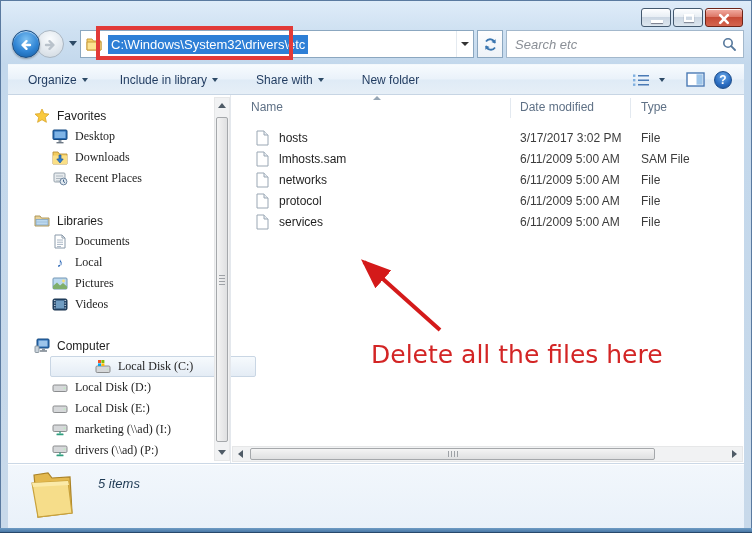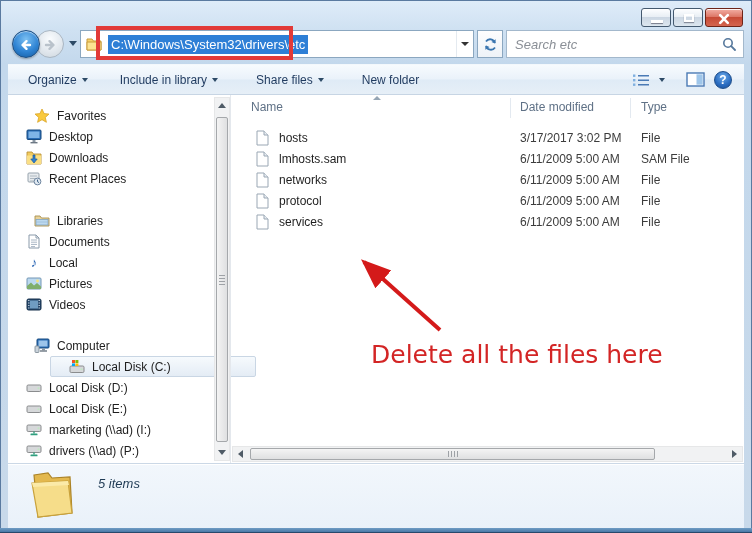"Share files" span { text: files -> with }
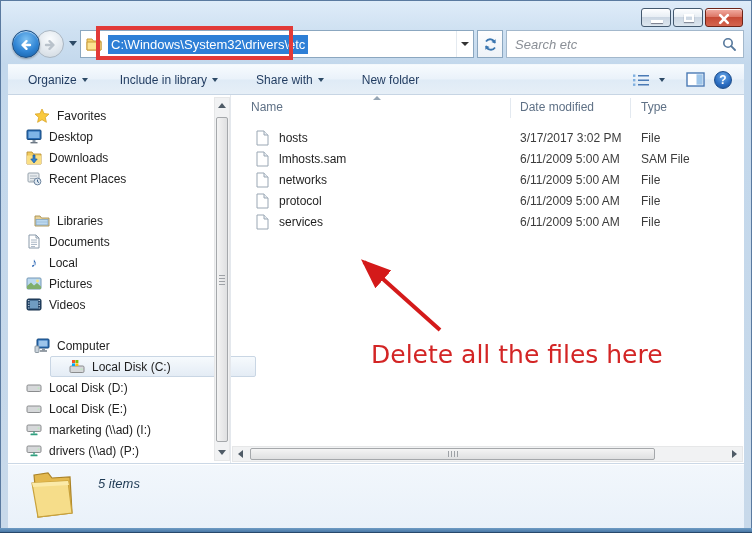"Desktop" .side-item.lvl1 { font-family: none -> Liberation Serif, serif; padding-left: 18px -> 44px }
